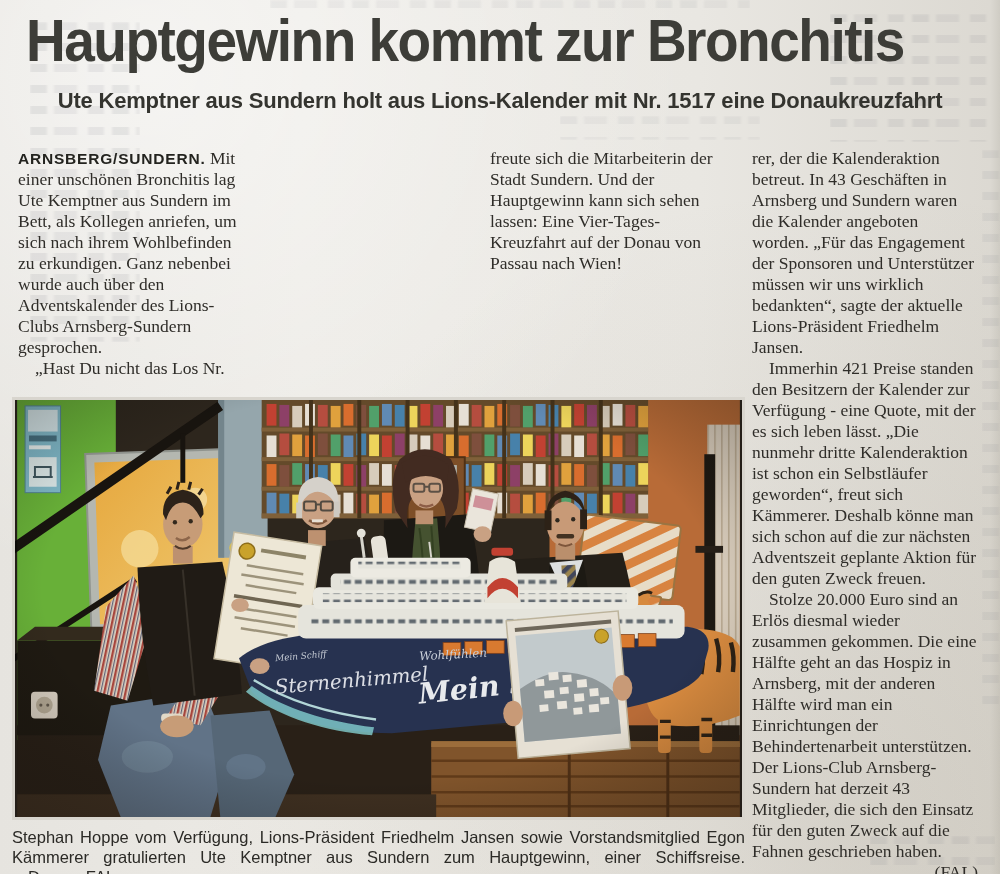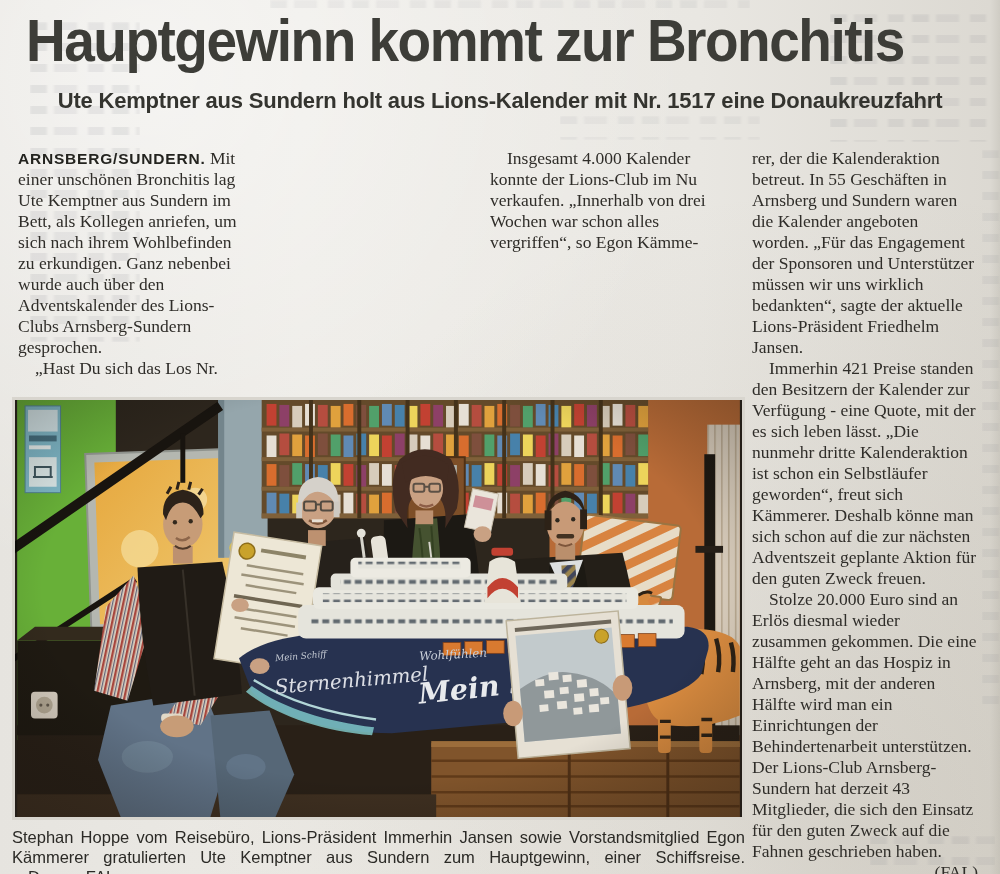"freute sich die Mitarbeiterin der" p { html: none -> <p>freute sich die Mitarbeiterin der Stadt Sundern. Und der Hauptgewinn kann sich sehen lassen: Eine Vier-Tages-Kreuzfahrt auf der Donau von Passau nach Wien!</p> }
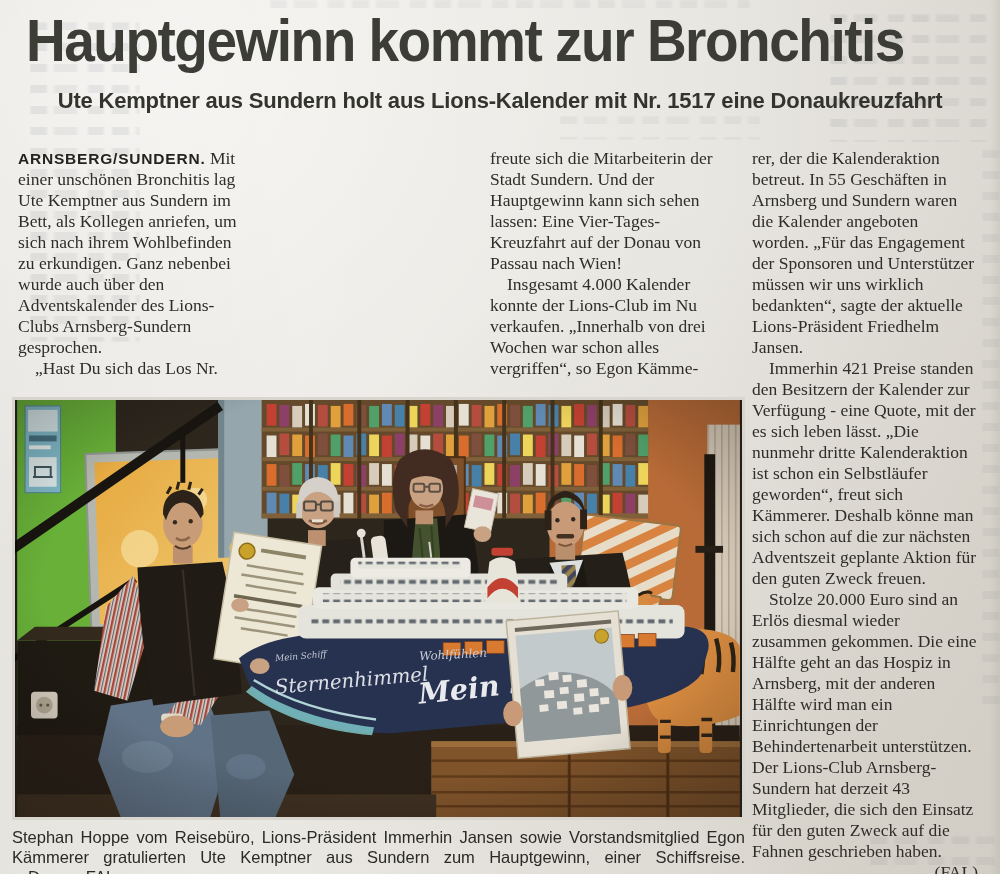"rer, der die Kalenderaktion betreut." p { text: 55 -> 43 }
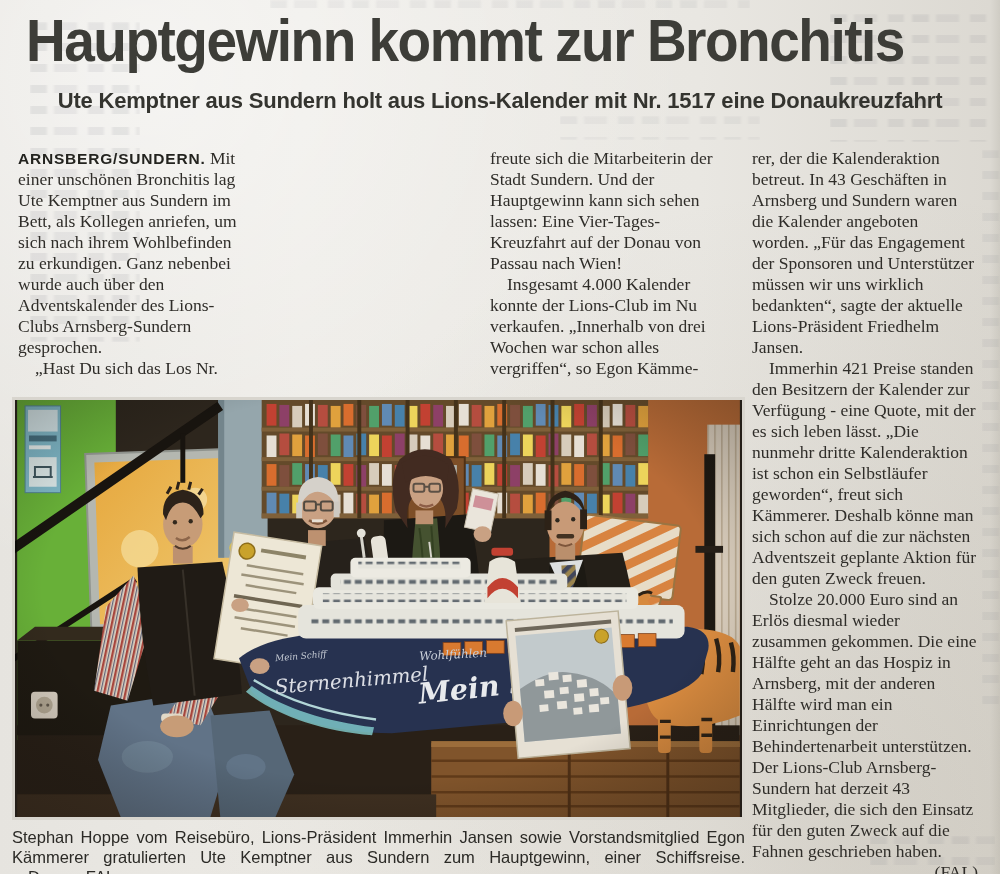"Insgesamt 4.000 Kalender konnte der" p.ind { html: <p>Insgesamt 4.000 Kalender konnte der Lions-Club im Nu verkaufen. „Innerhalb von drei Wochen war schon alles vergriffen“, so Egon Kämme-</p> -> none }
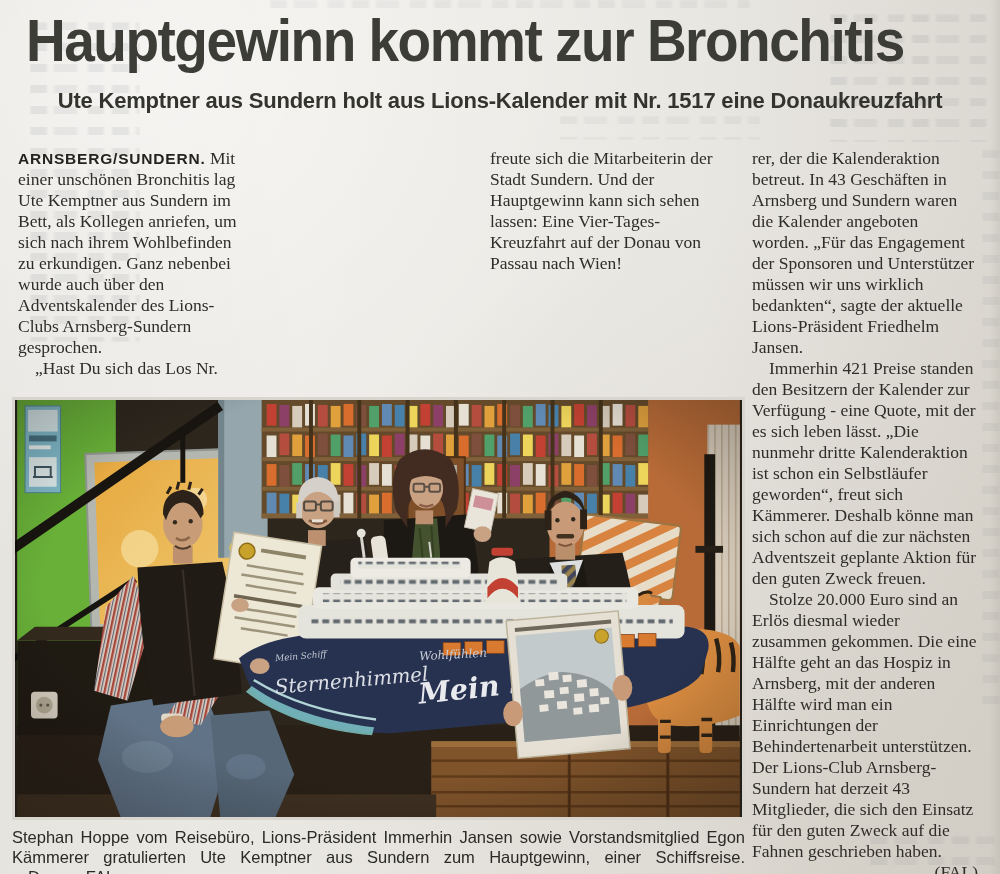"„Hast Du sich das Los" p.ind { text: sich -> nicht }
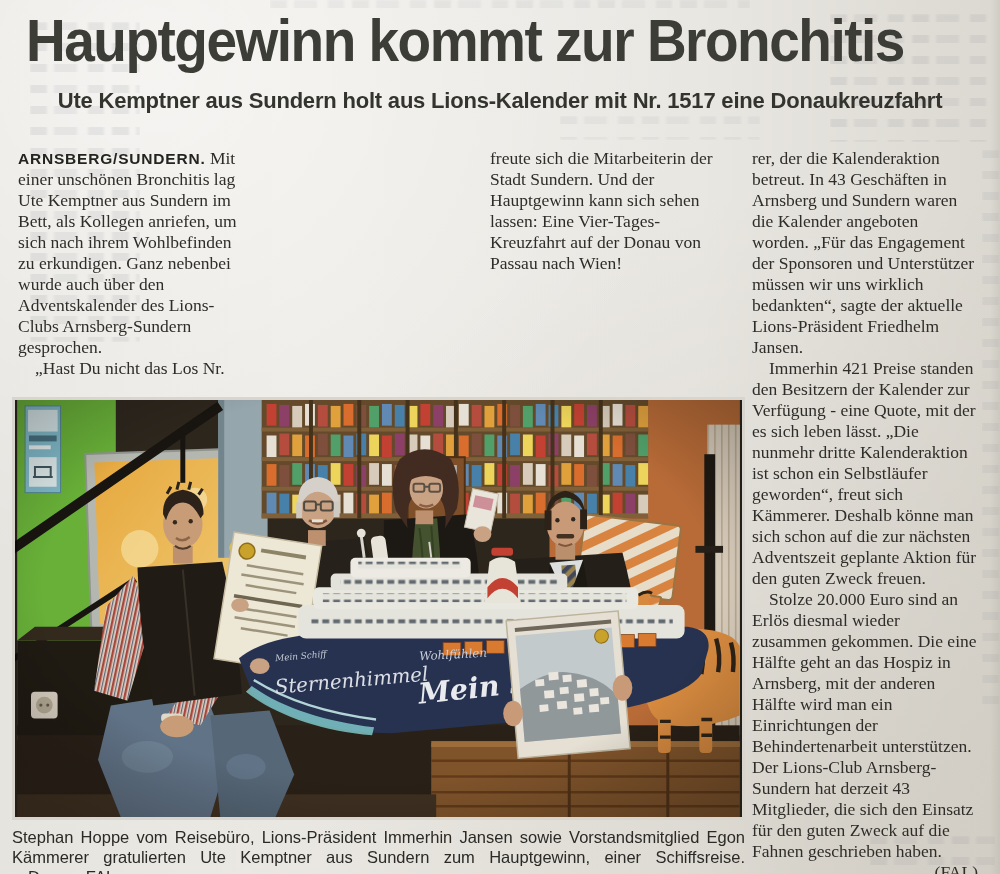"Stephan Hoppe vom Reisebüro," span { text: Reisebüro, Lions-Präsident Immerhin -> Verfügung, Lions-Präsident Friedhelm }
